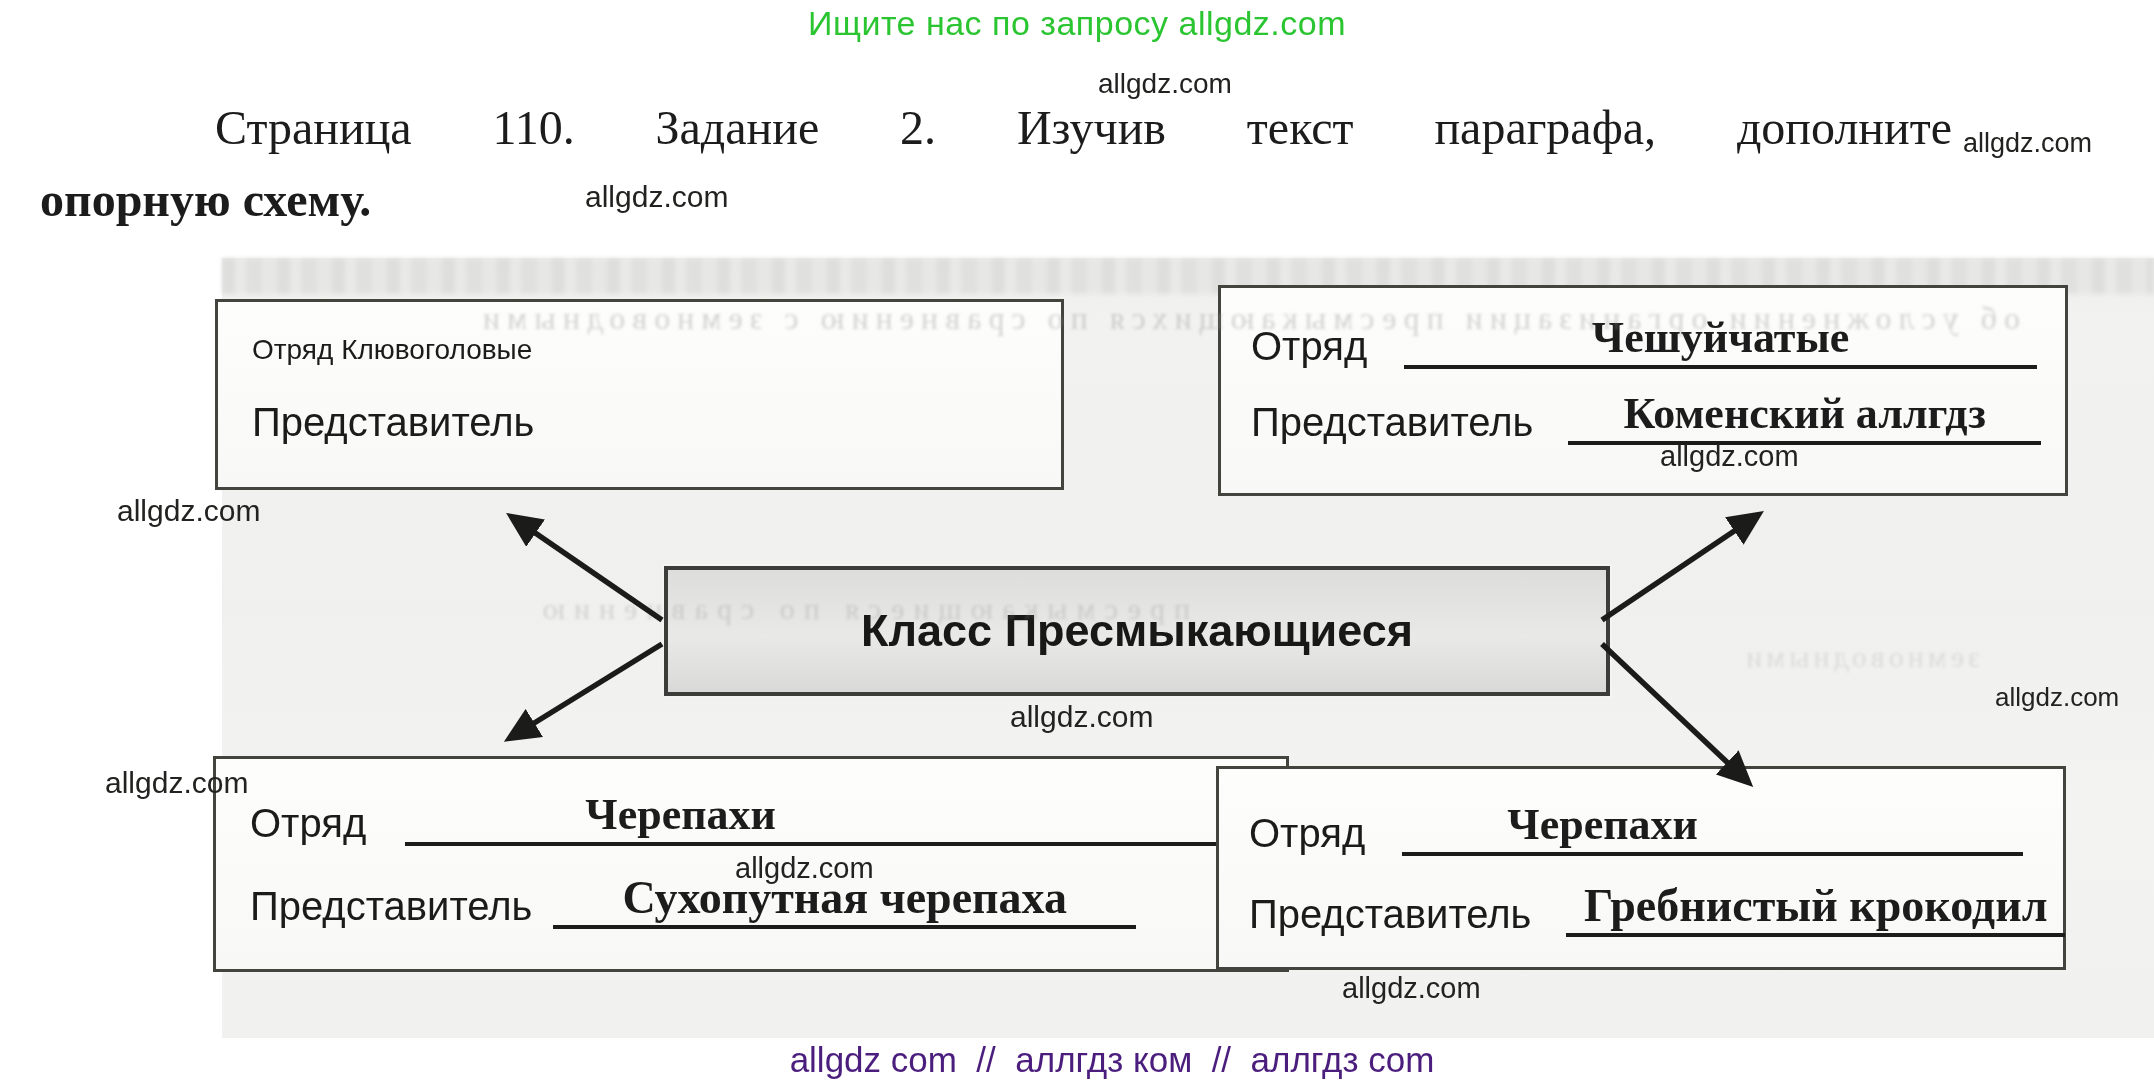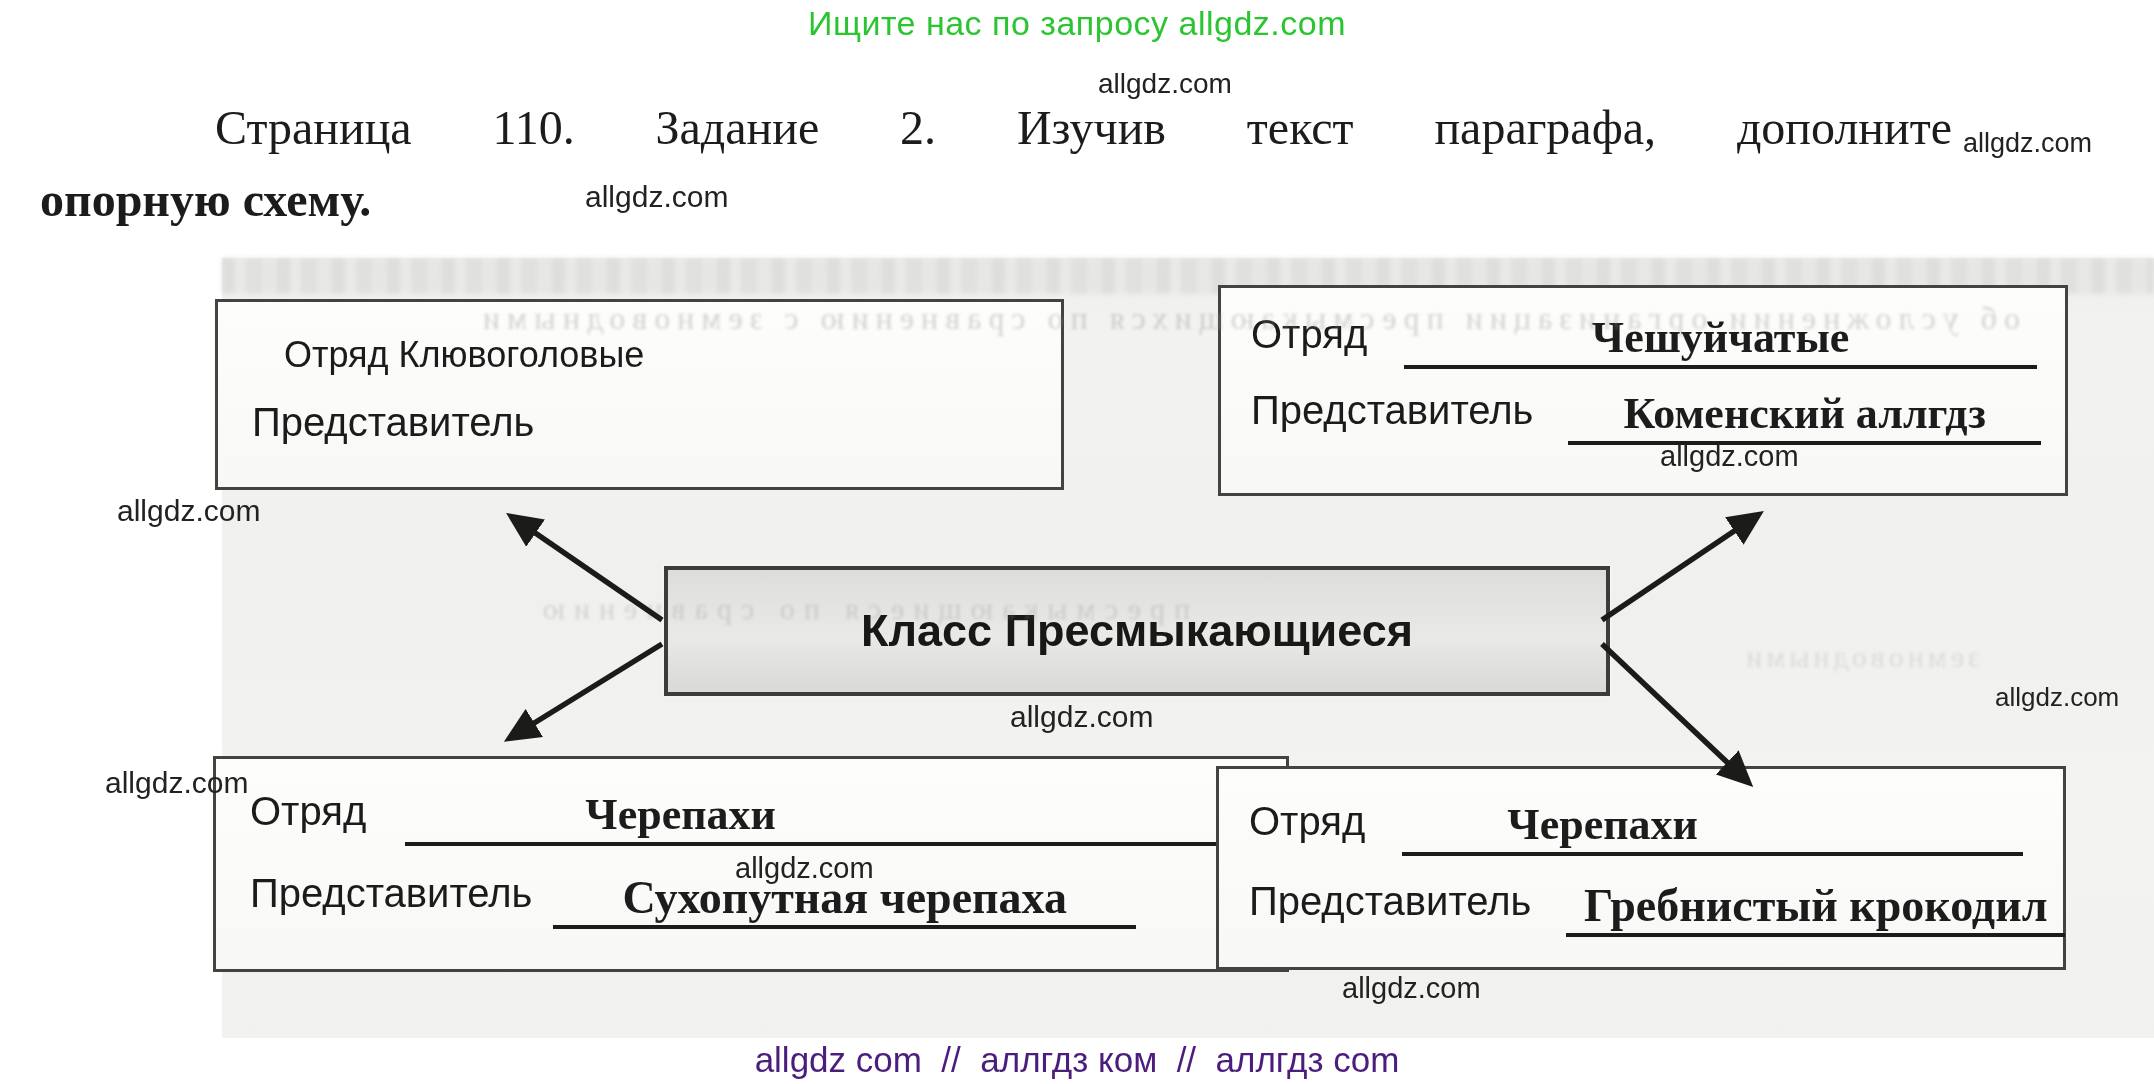"Отряд Клювоголовые" .plain-line { font-size: 36px -> 28px; margin-left: 32px -> none }
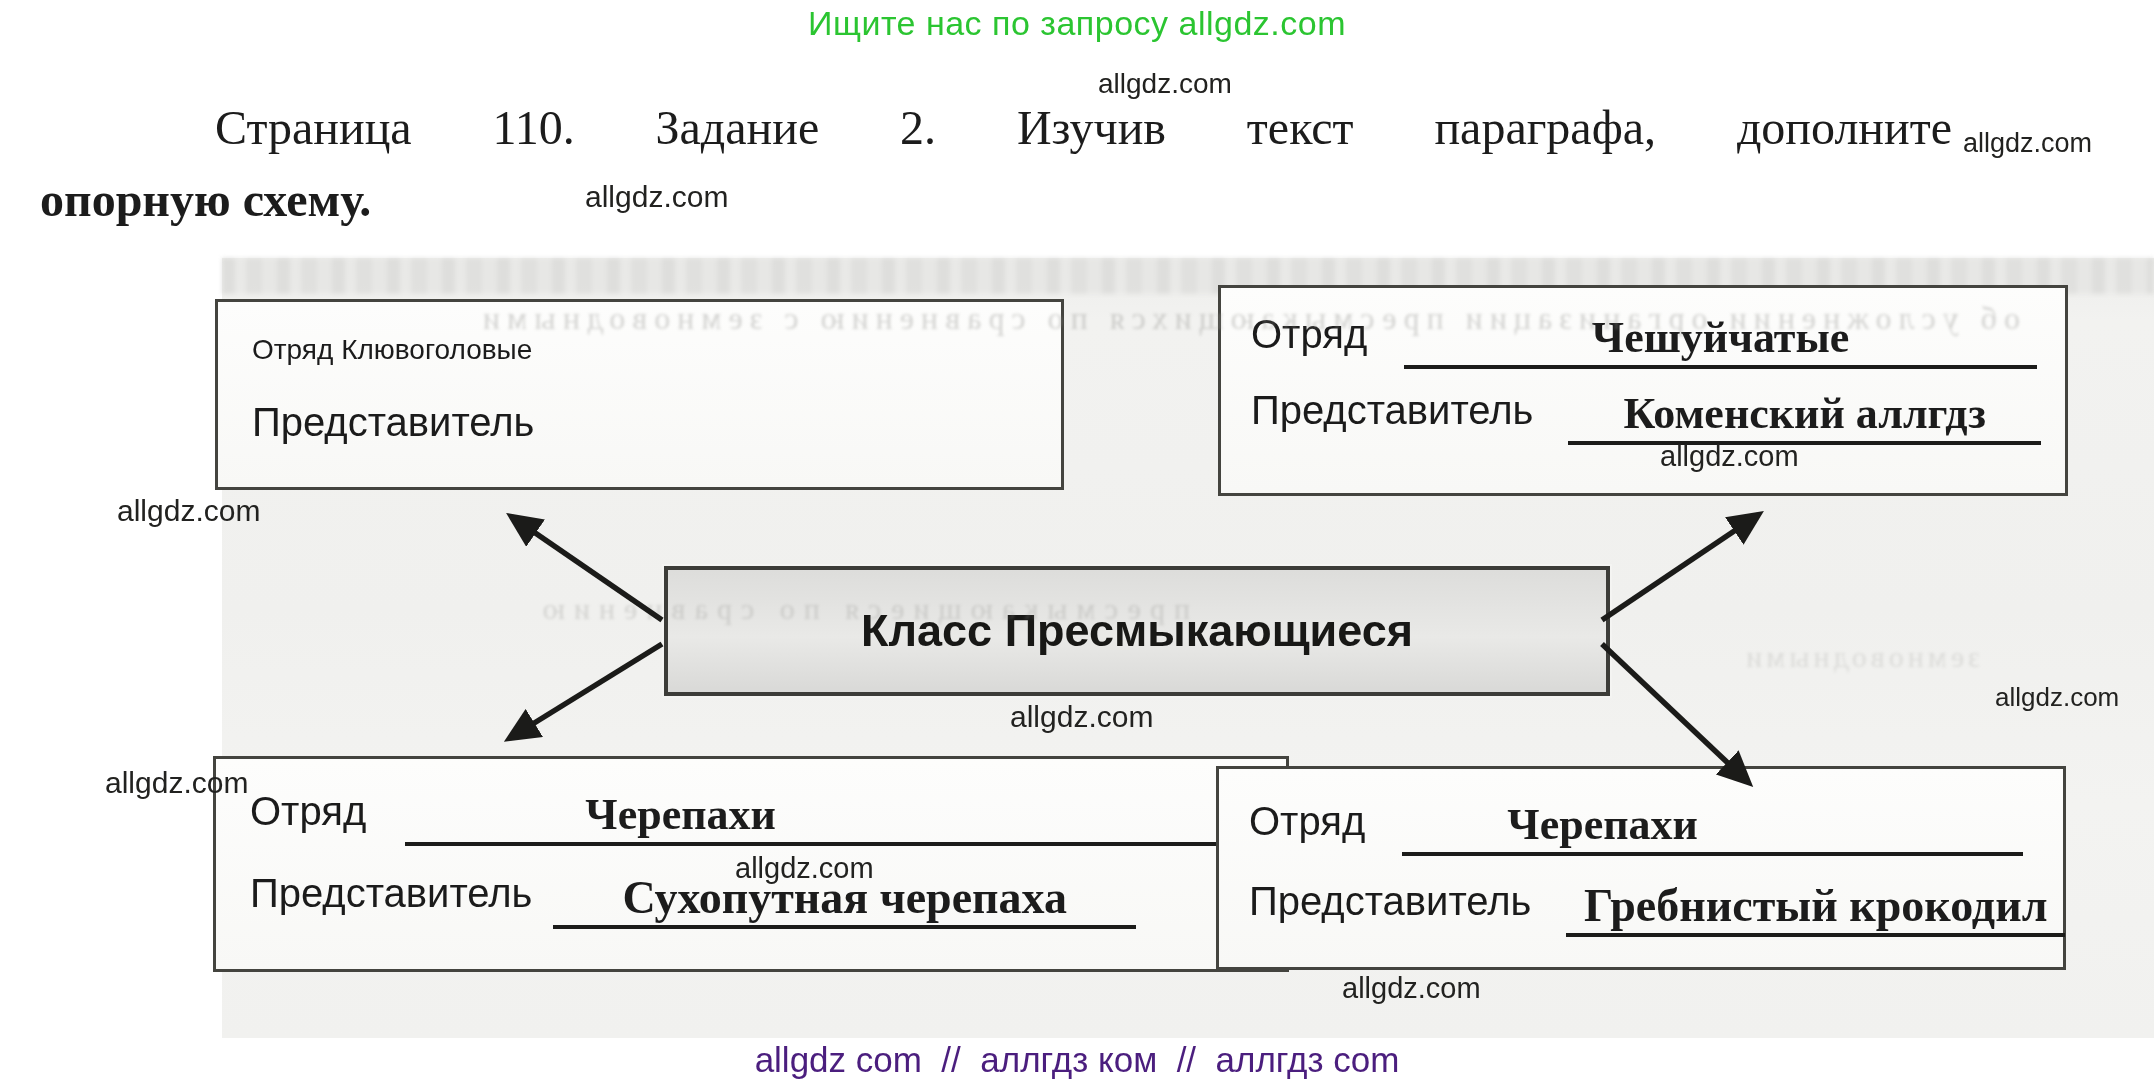"Отряд" .row { align-items: flex-start -> flex-end }
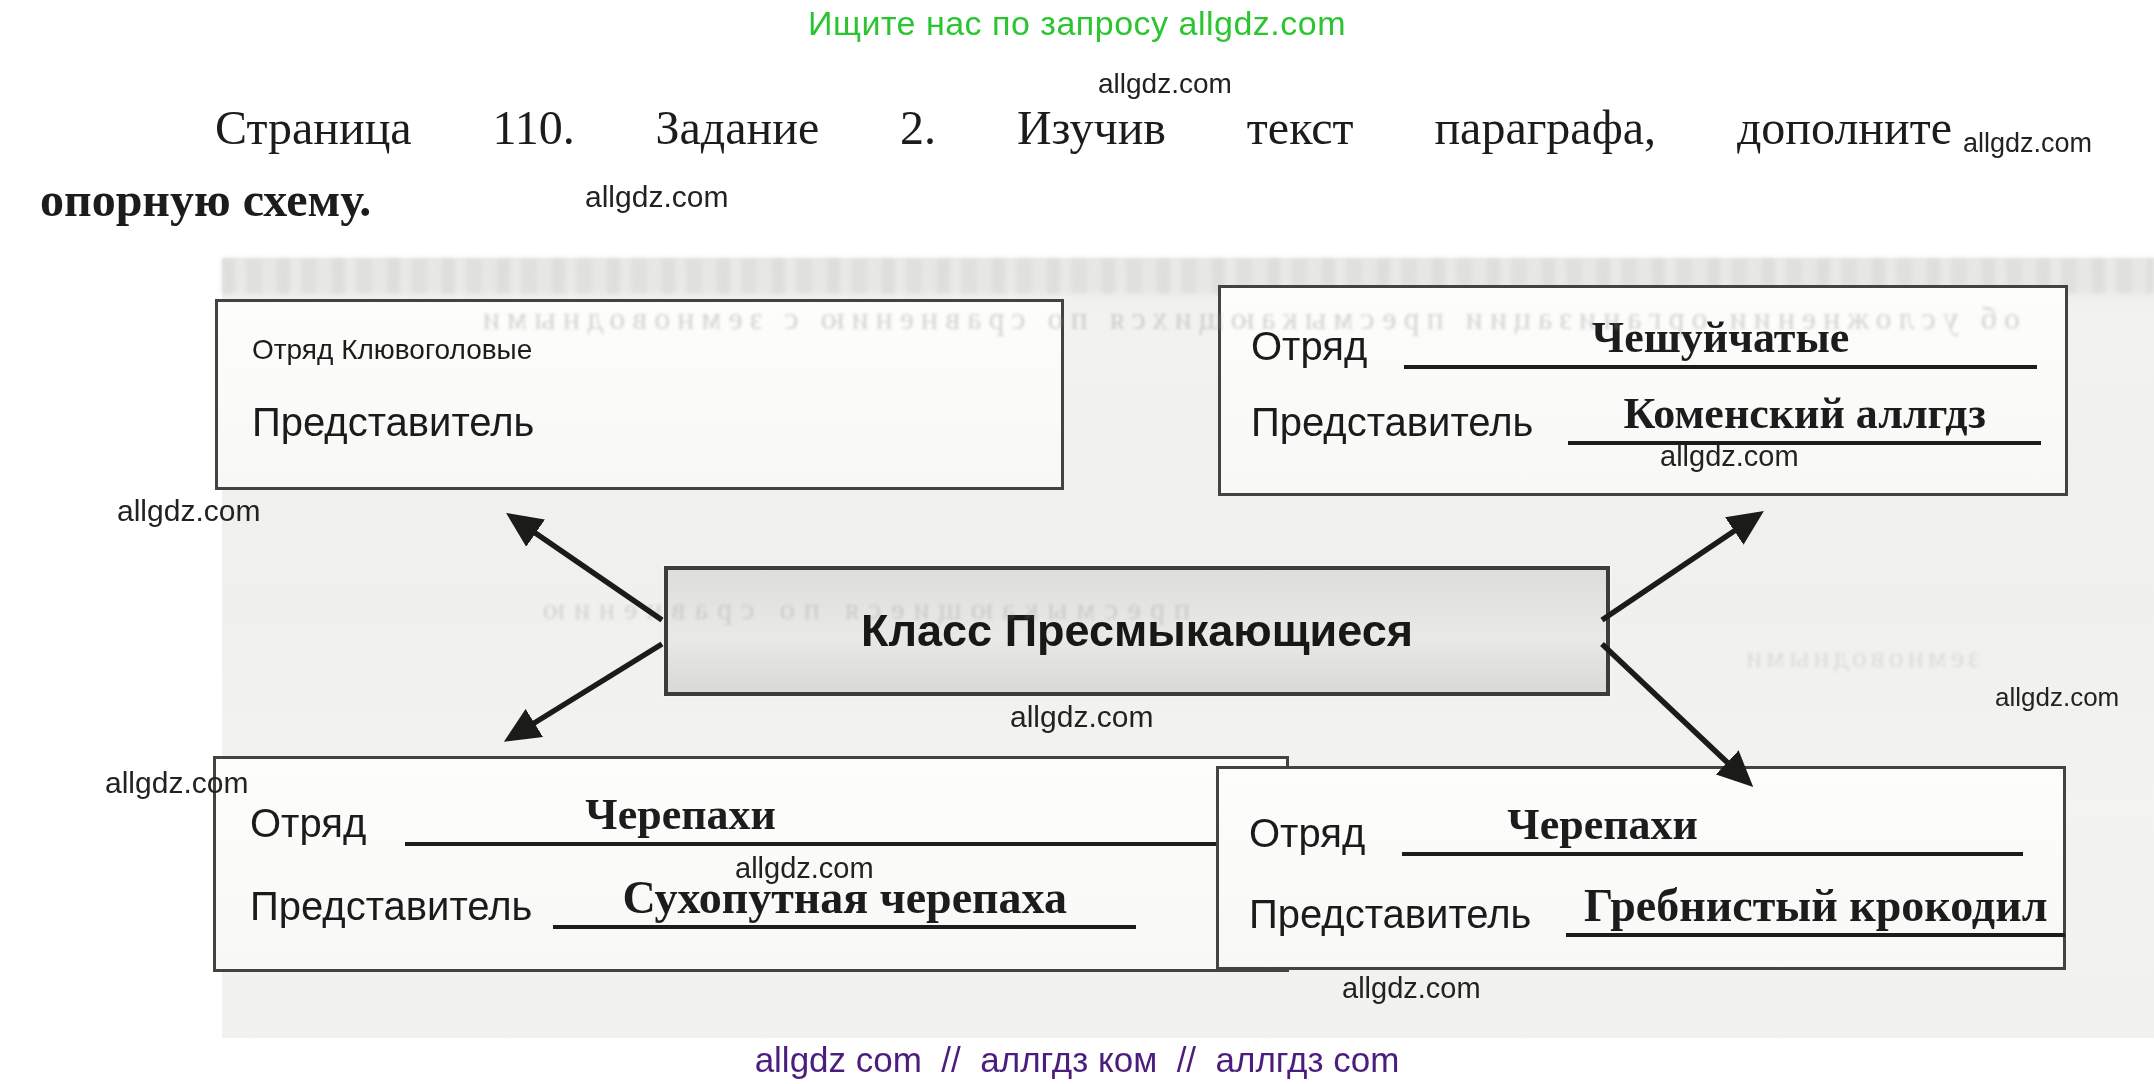"allgdz com // аллгдз ком" div.footer { margin-left: none -> 35px }
